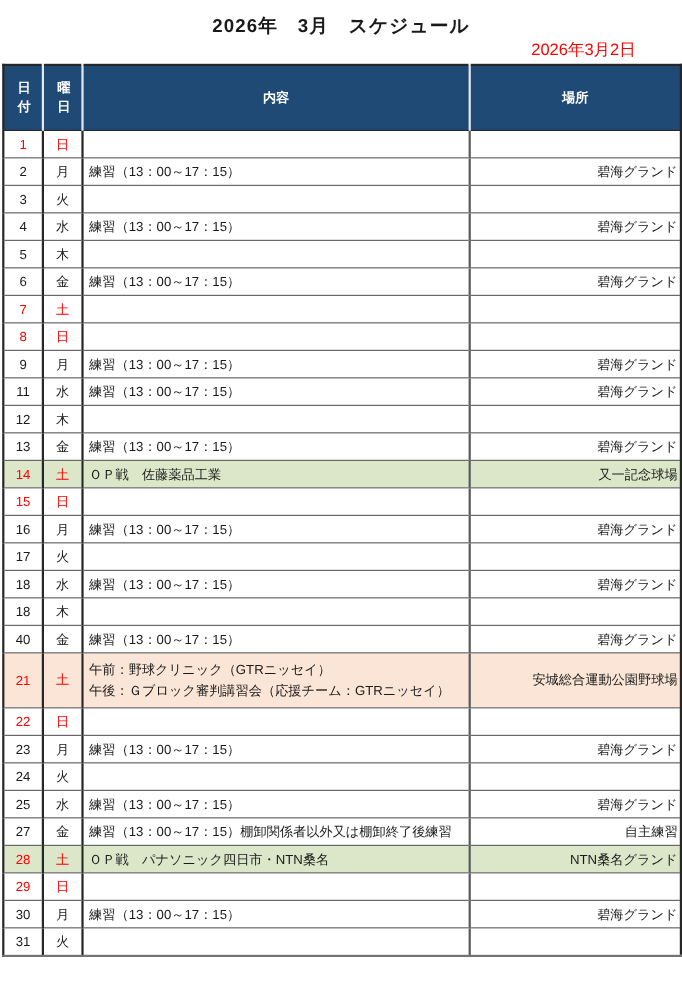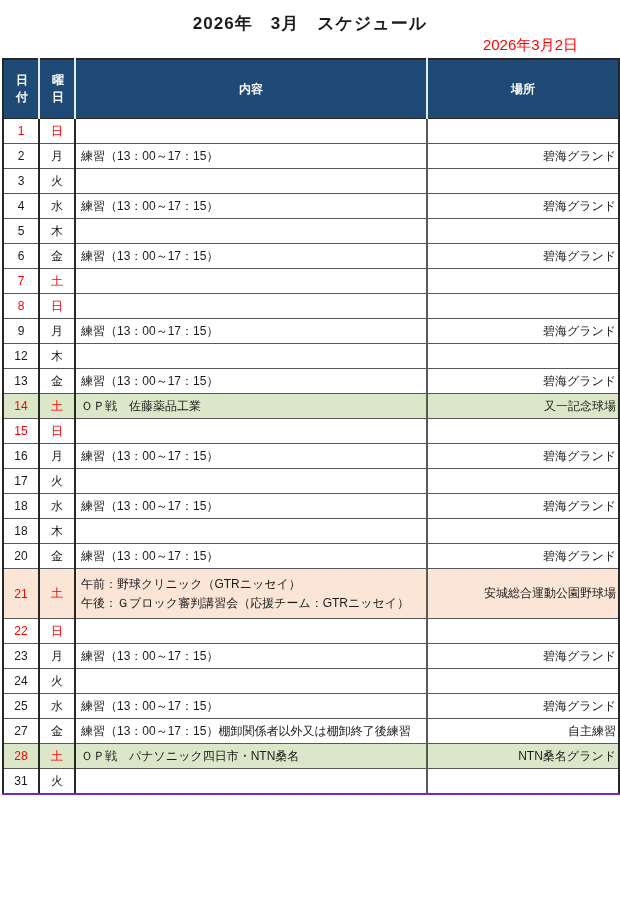"11" tr { html: none -> <tr> <td>11</td> <td>水</td> <td>練習（13：00～17：15）</td> <td>碧海グランド</td> </tr> }
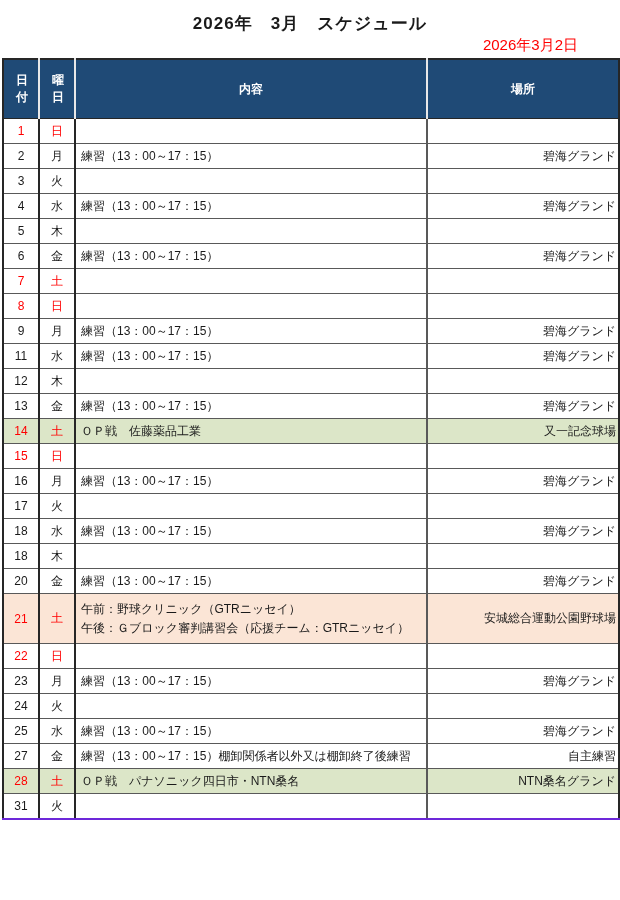"20" td.c-day { text: 20 -> 40 }
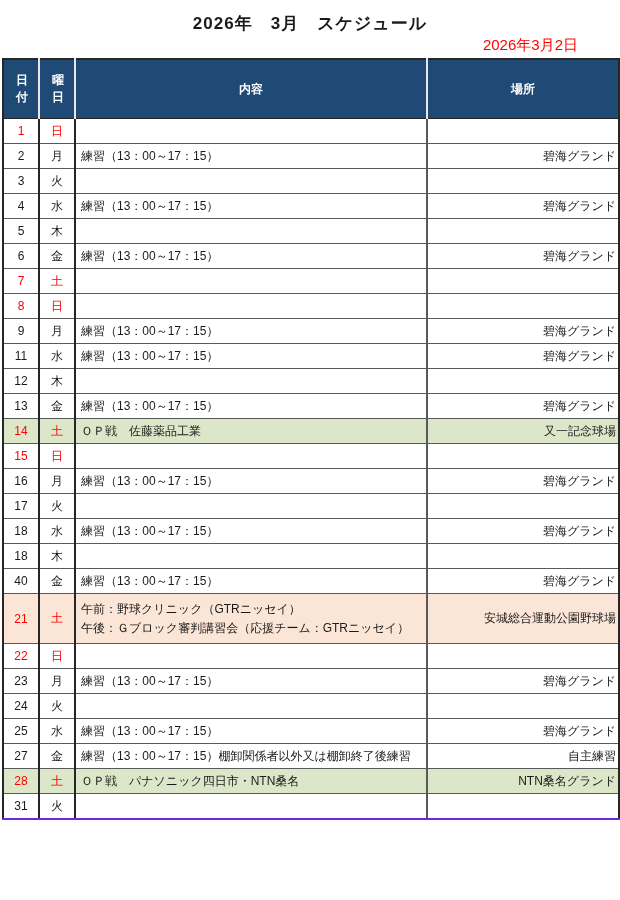"29" tr.holiday { html: none -> <tr> <td>29</td> <td>日</td> <td></td> <td></td> </tr> }
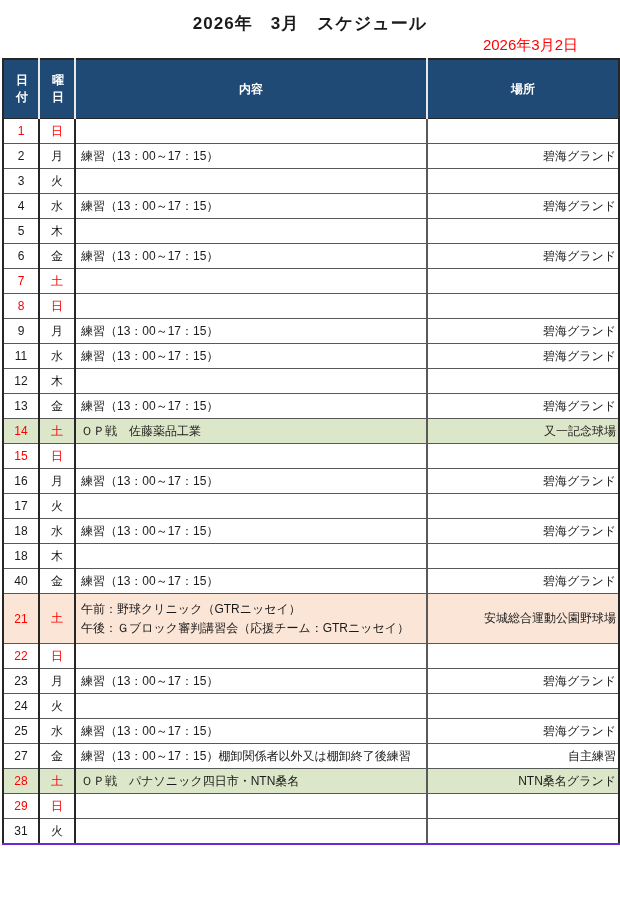"30" tr { html: none -> <tr> <td>30</td> <td>月</td> <td>練習（13：00～17：15）</td> <td>碧海グランド</td> </tr> }
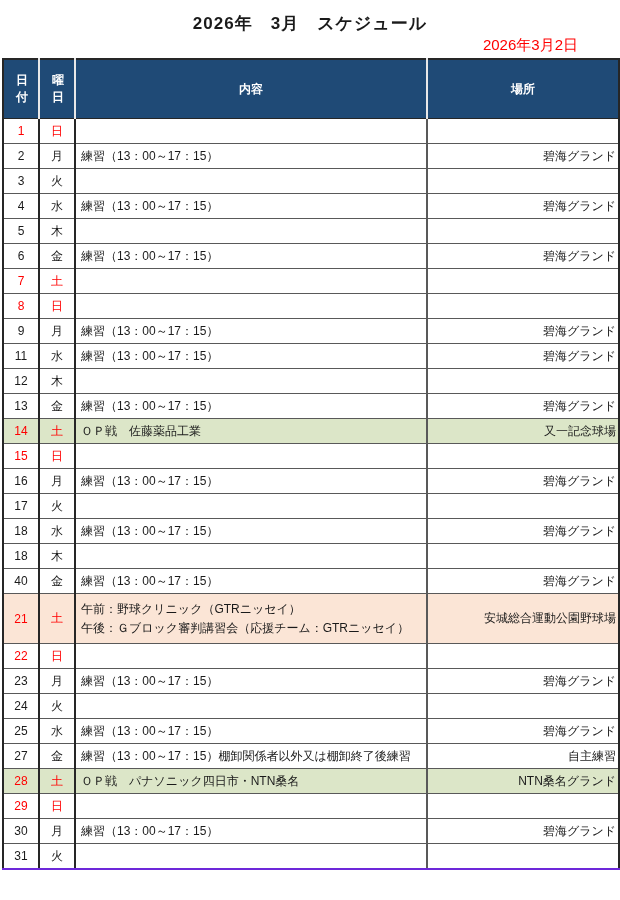"31" tr:last-child td { border-bottom: 2px solid #6d28d9 -> 2px solid #737373 }
